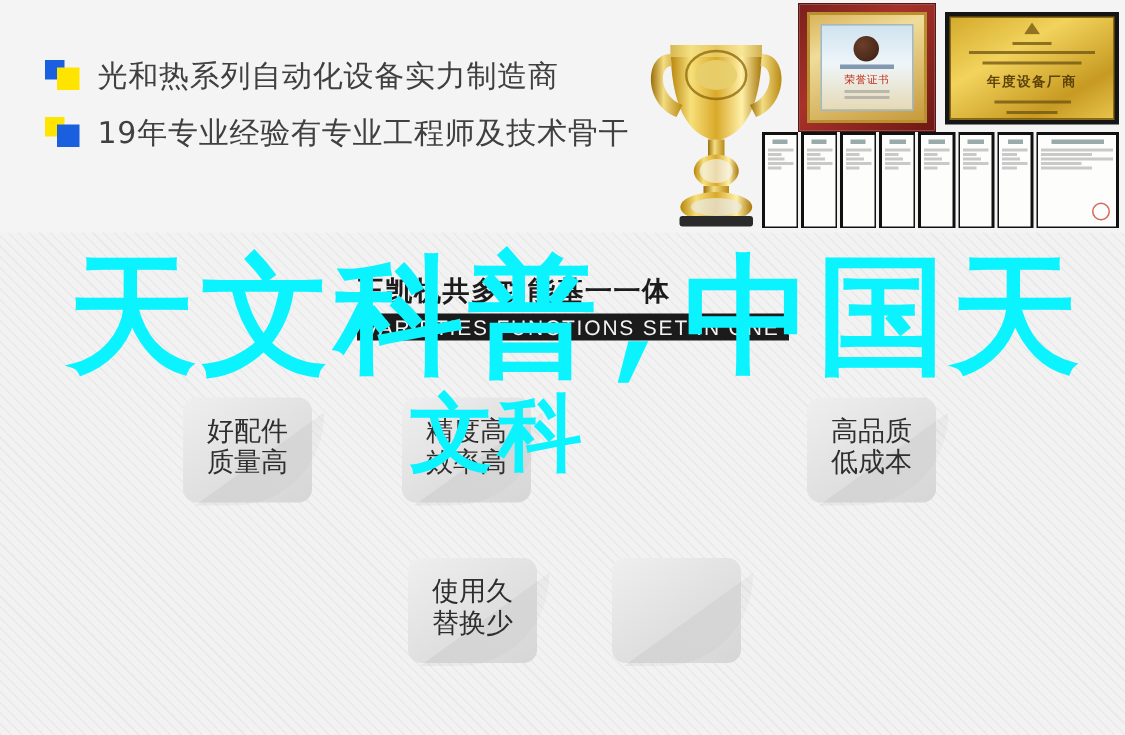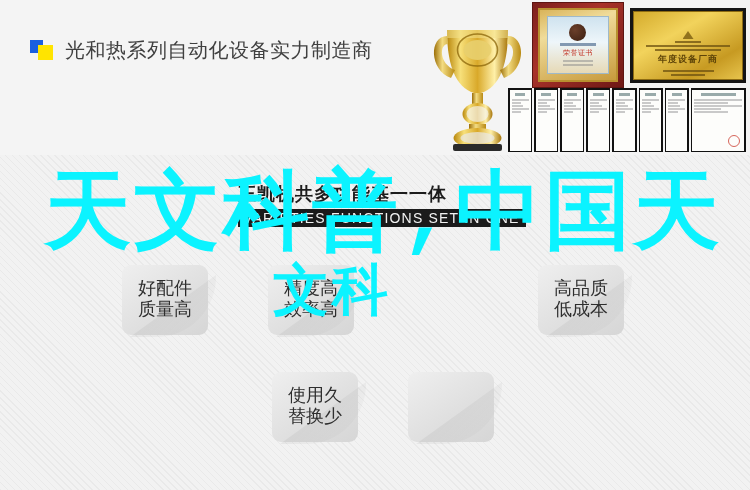"年度设备厂商" .plaque-gold-in { justify-content: flex-end -> space-between }
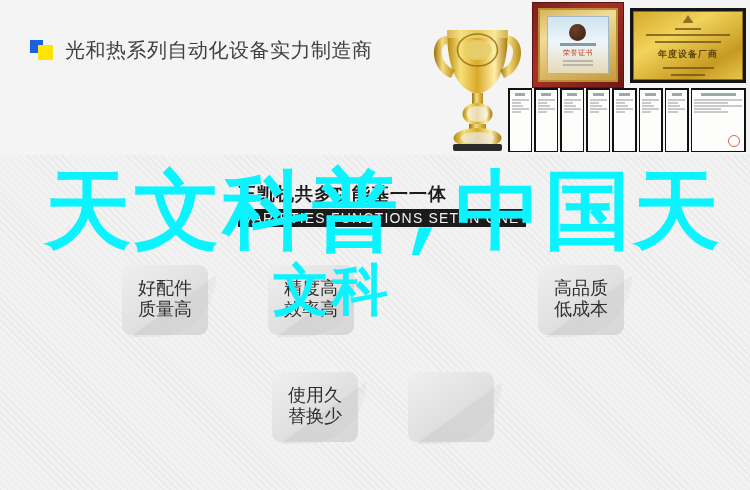"19年专业经验有专业工程师及技术骨干" div.slogan-row { html: none -> <div> <span> <i></i> <i></i> </span> <span>19年专业经验有专业工程师及技术骨干</span> </div> }
